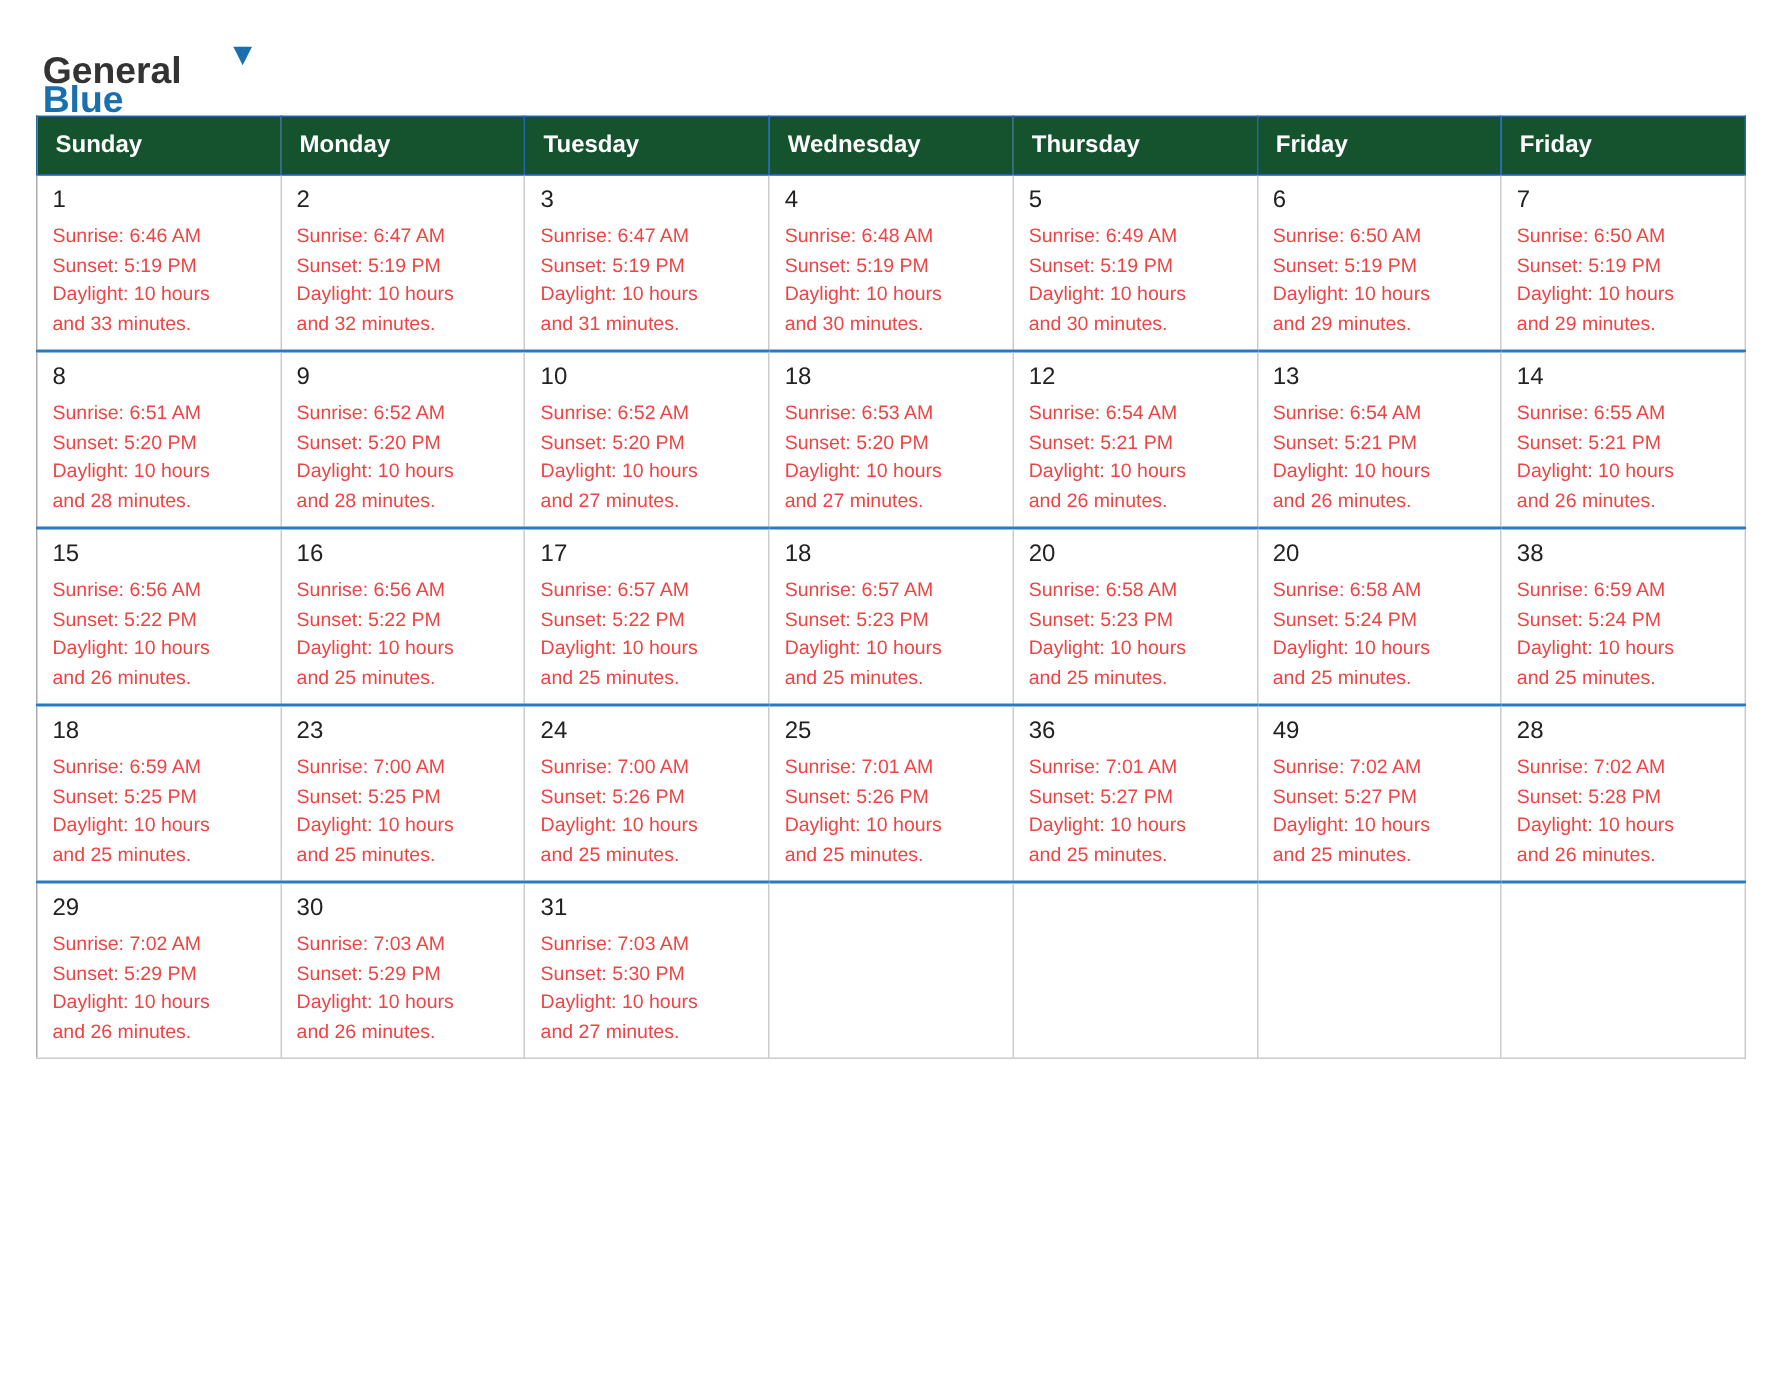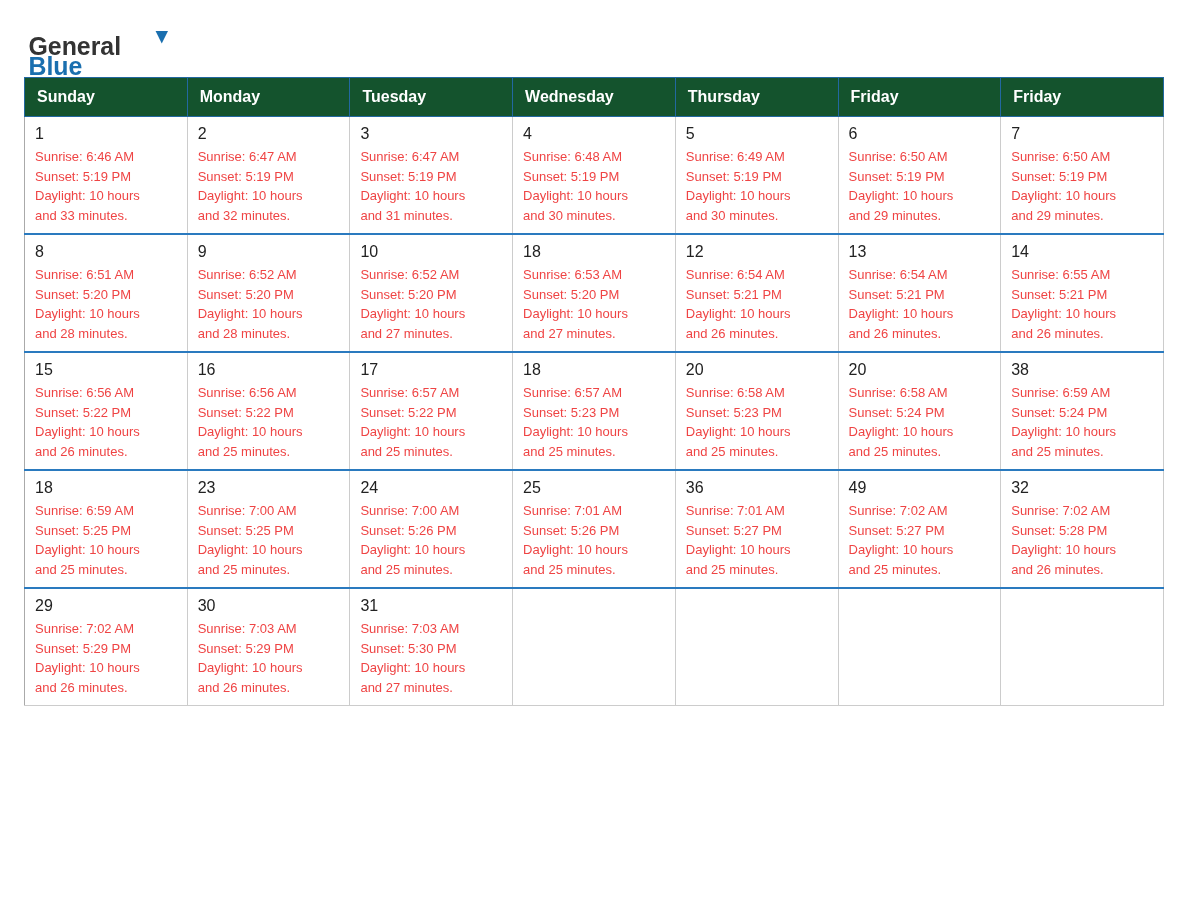"32" span.day-number { text: 32 -> 28 }
